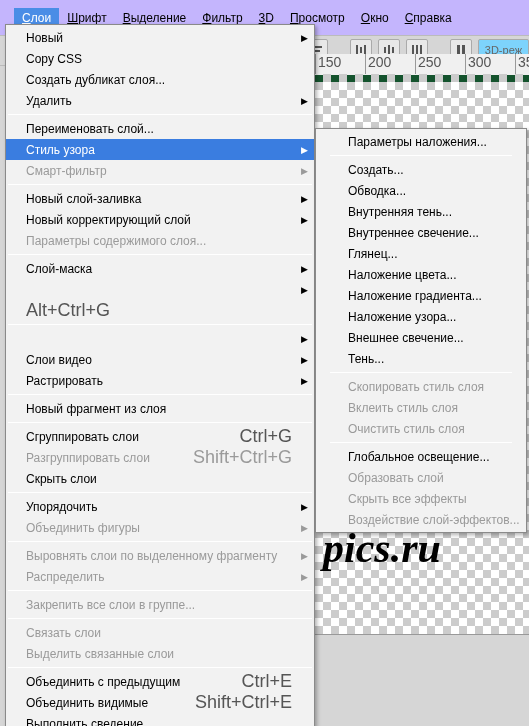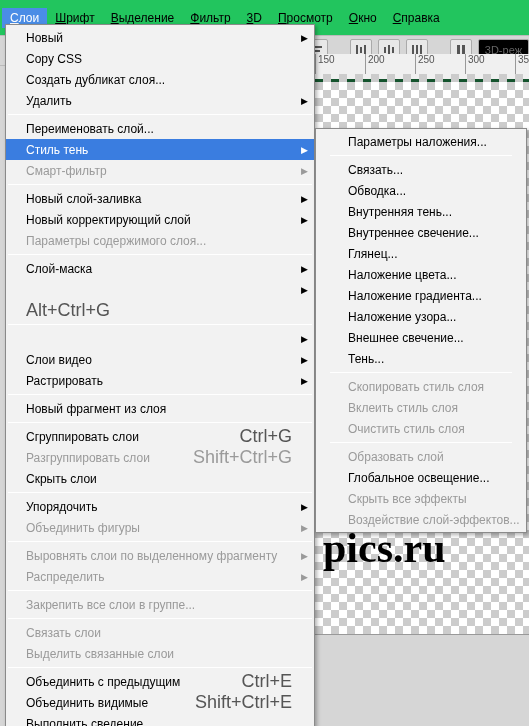"Слои" .menubar { background: #22c55e -> #c4b5fd; padding: 0 2px -> 0 14px }
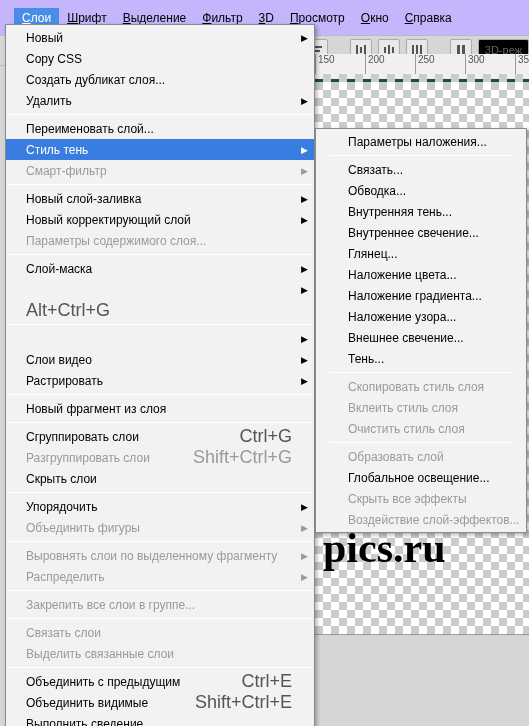"3D-реж" .tb-3d { background: #000000 -> #7dd3fc }
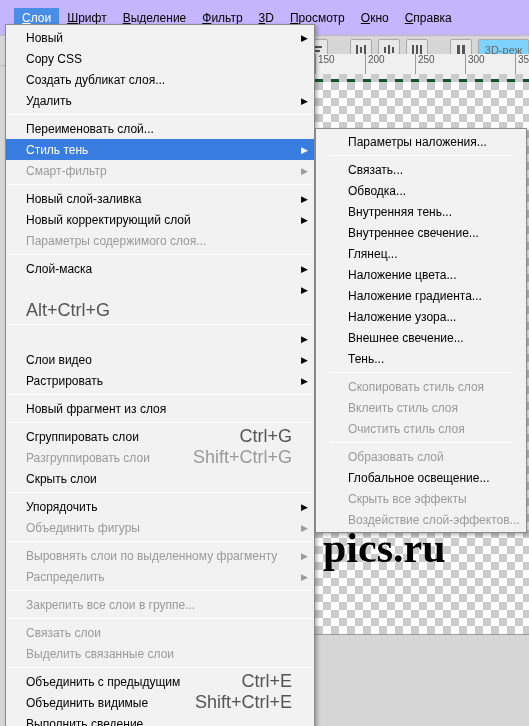"150" .ruler-h { border-bottom: 3px solid #14532d -> 7px solid #14532d; font-size: 10px -> 14px }
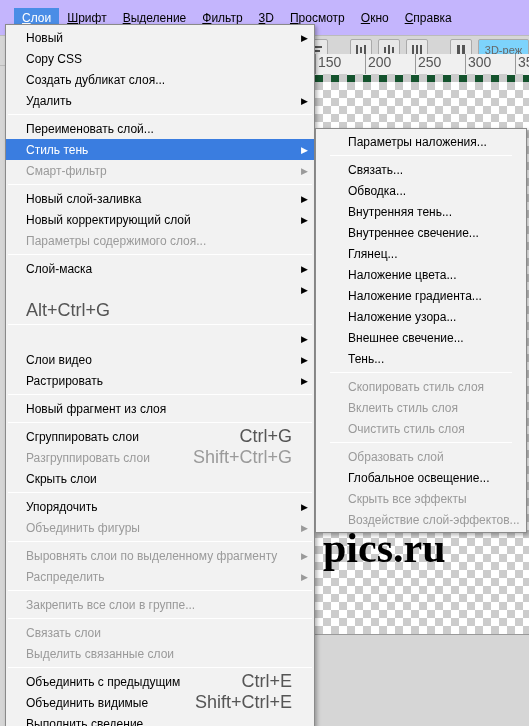"Стиль тень" span.lab { text: тень -> узора }
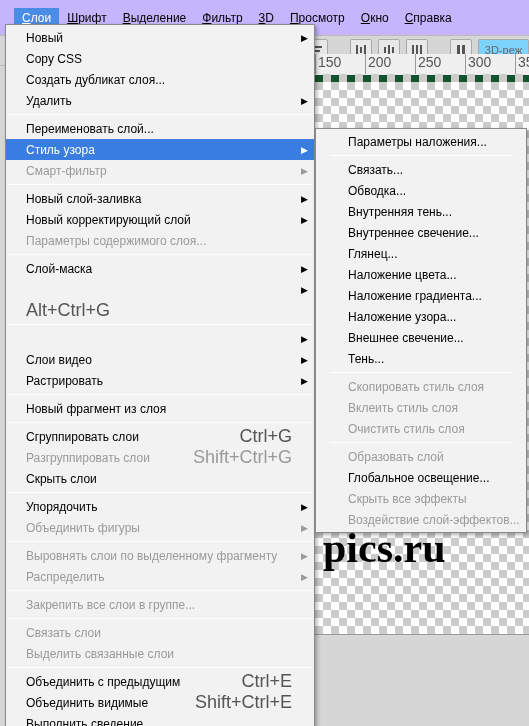"Связать..." span.lab { text: Связать -> Создать }
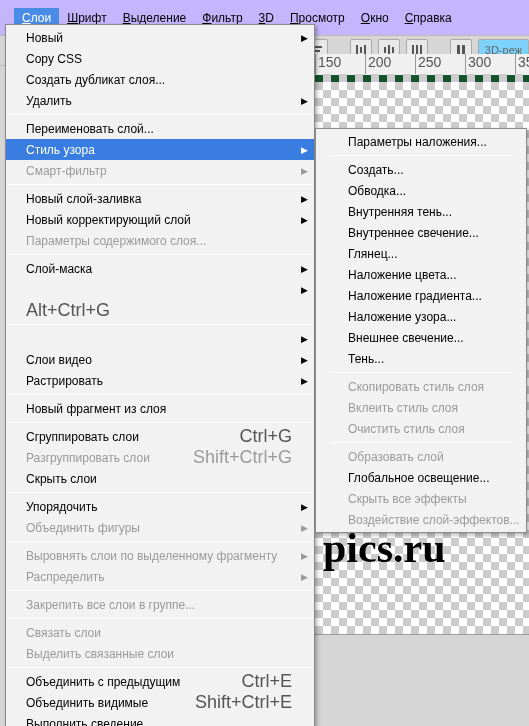"Образовать слой" div.row { order: before "Глобальное освещение..." -> after "Глобальное освещение..." }
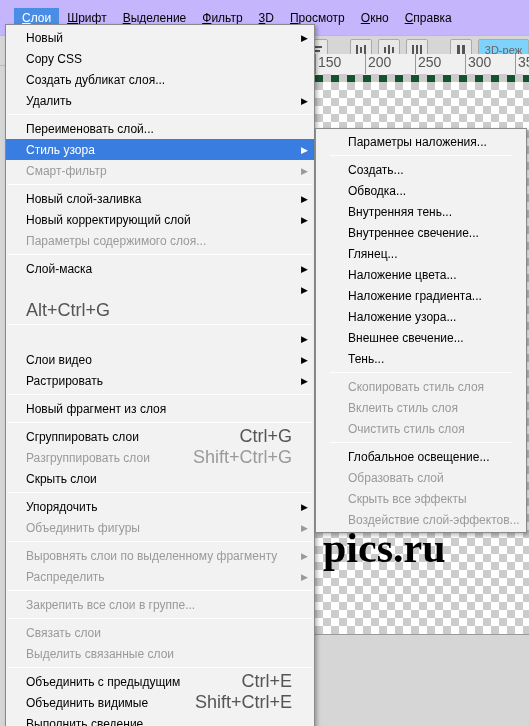"pics.ru" .logo-text { font-style: none -> italic }
